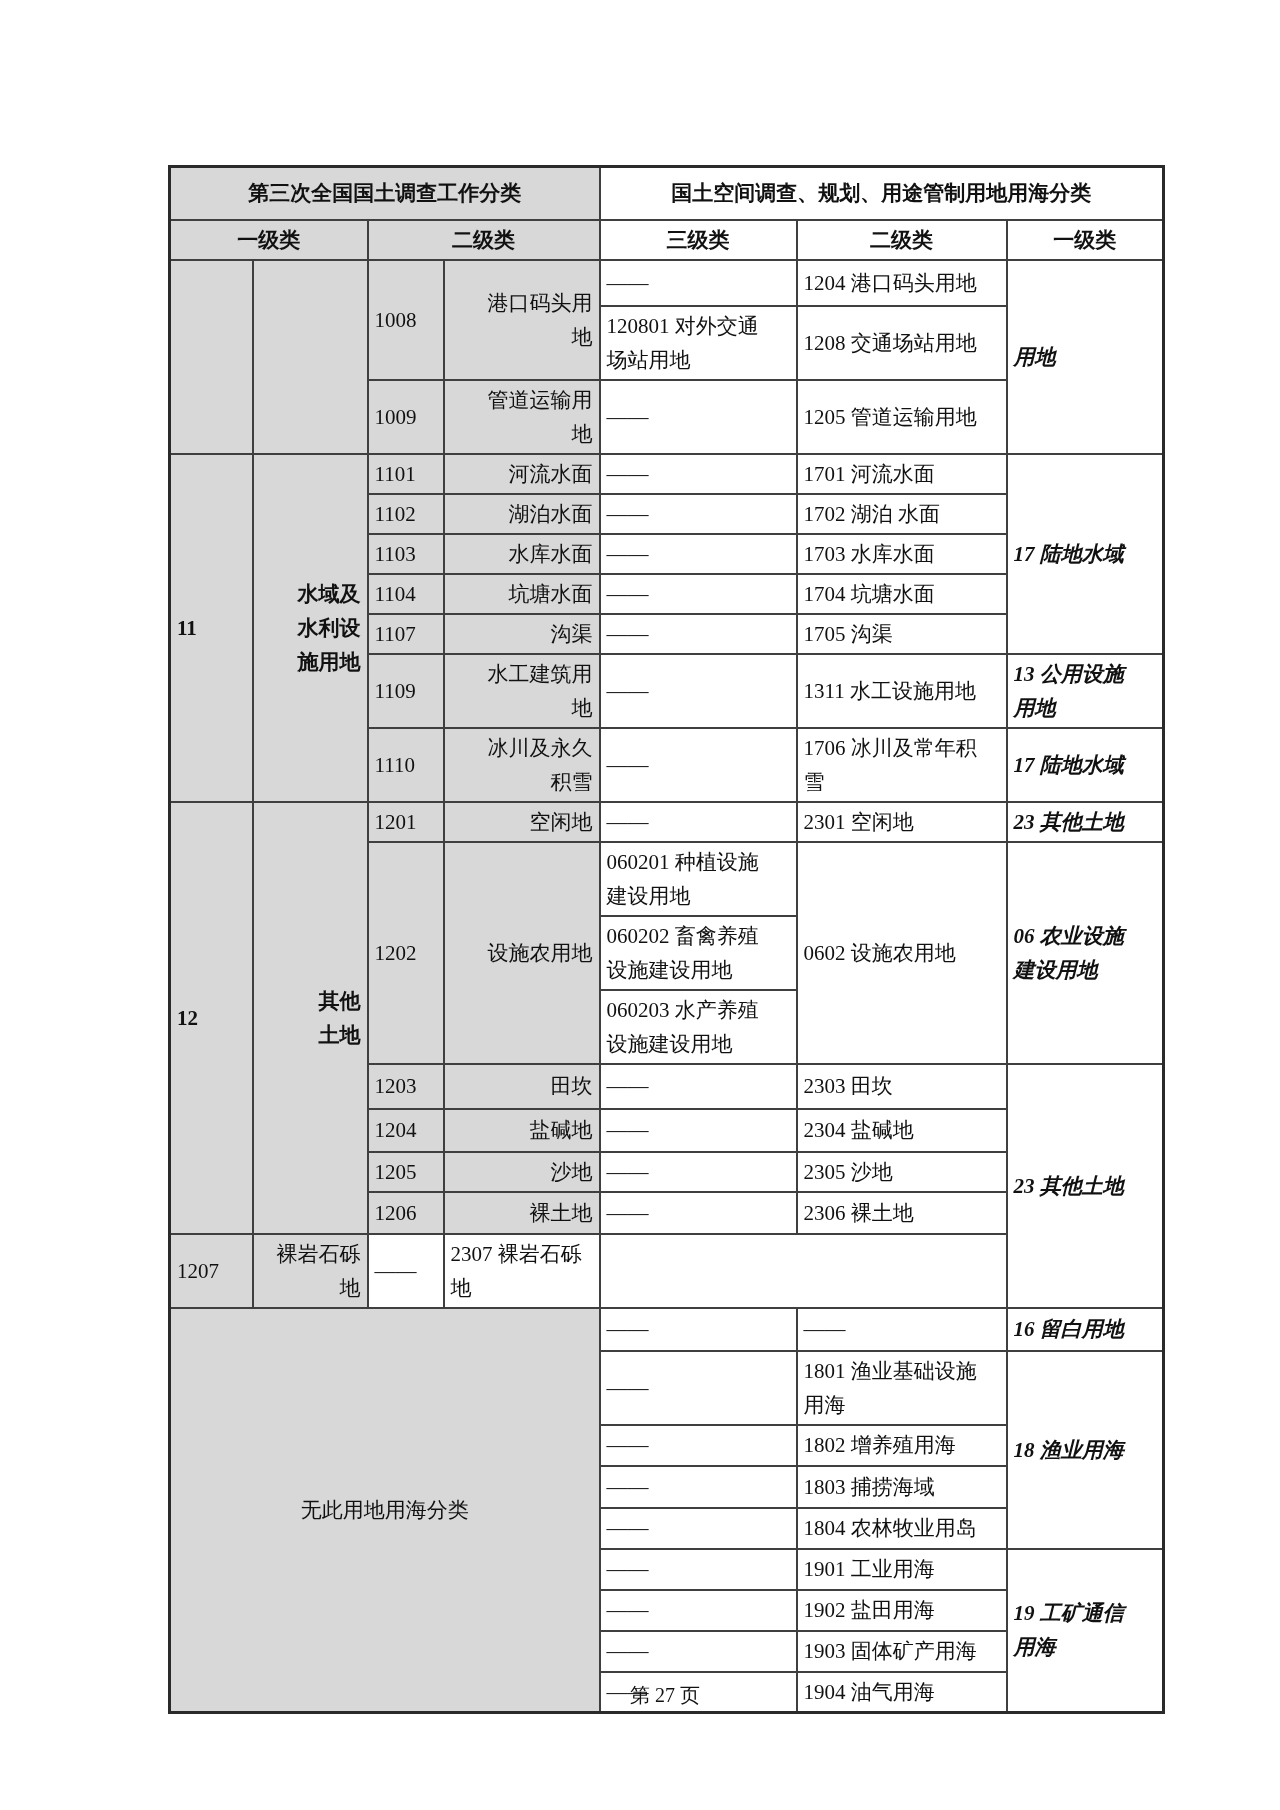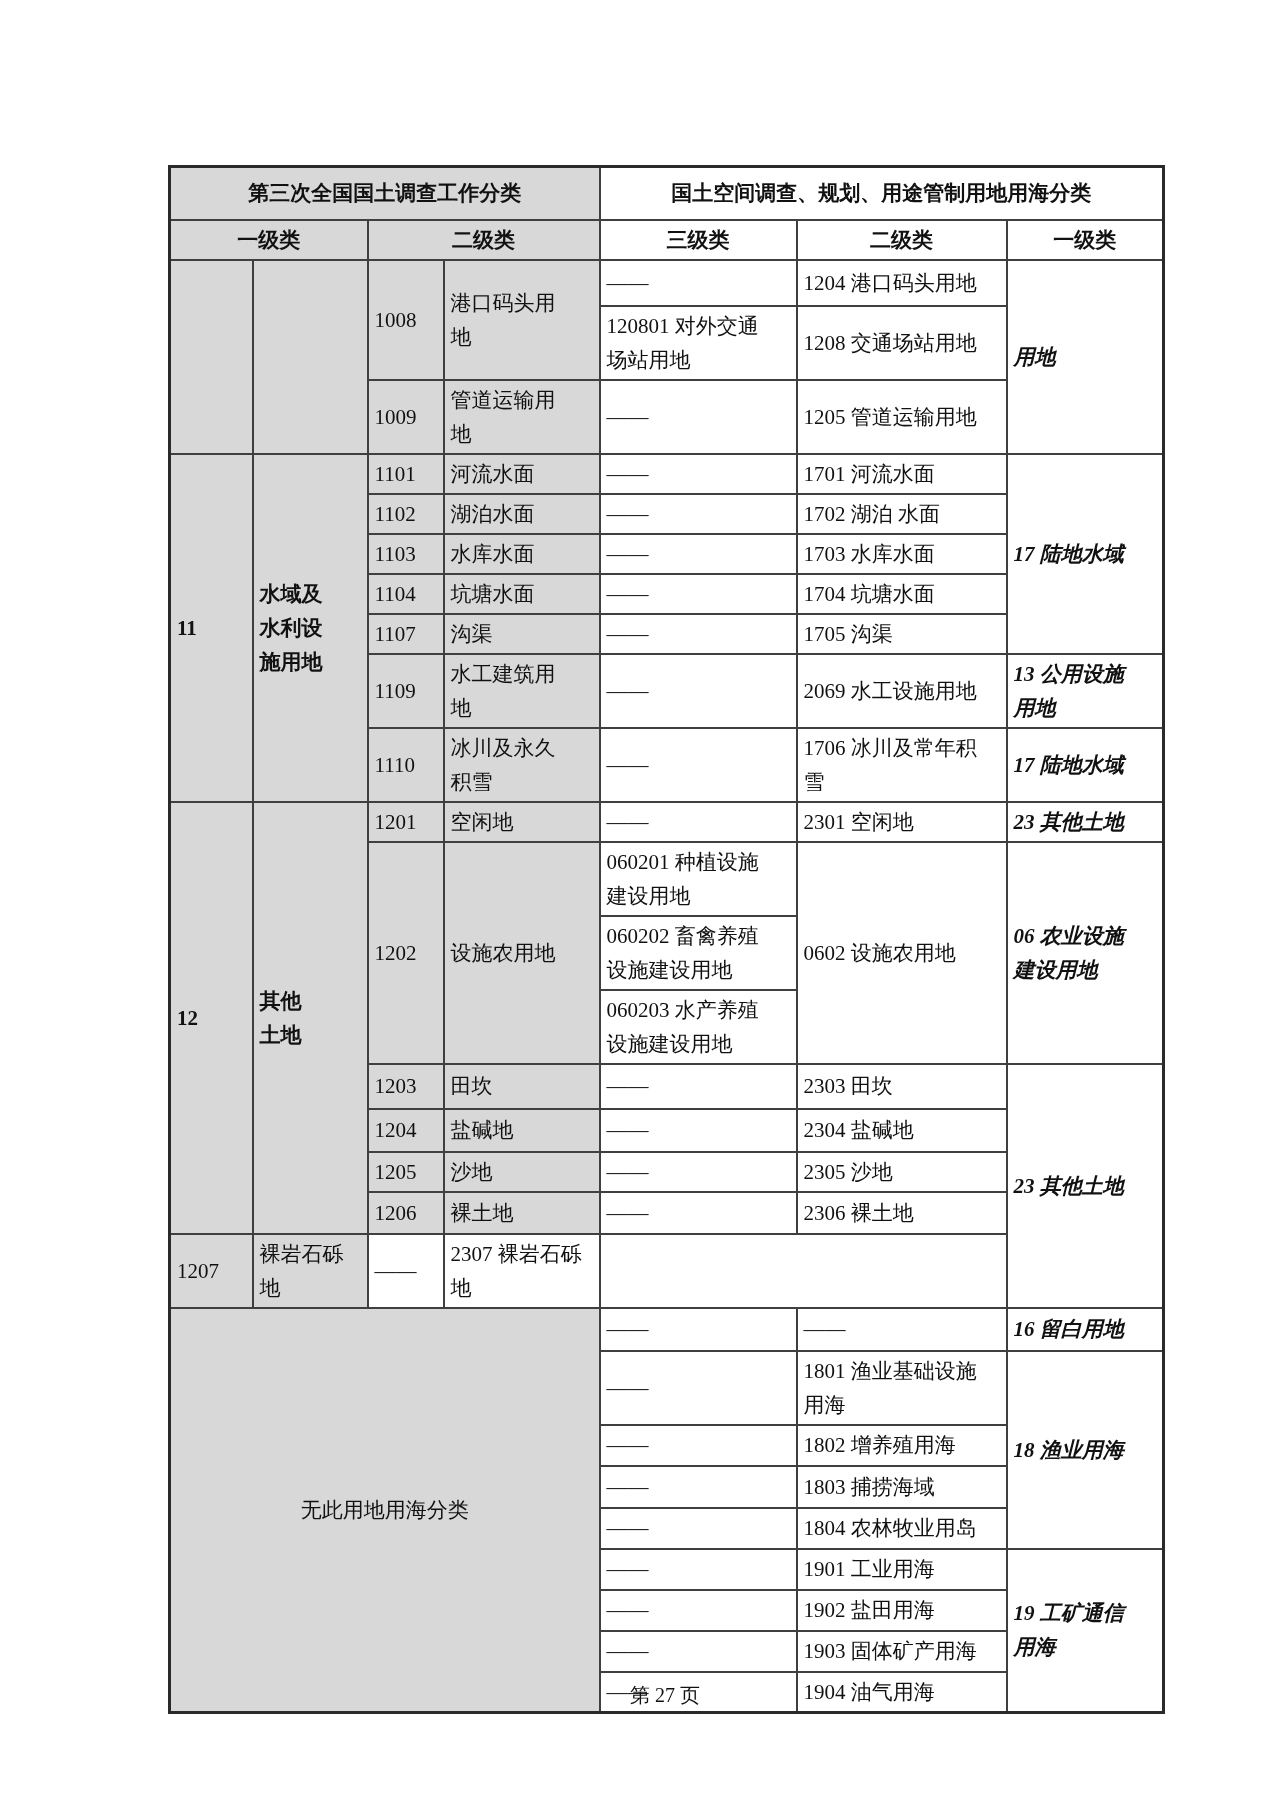"港口码头用" td.gray { text-align: none -> right }
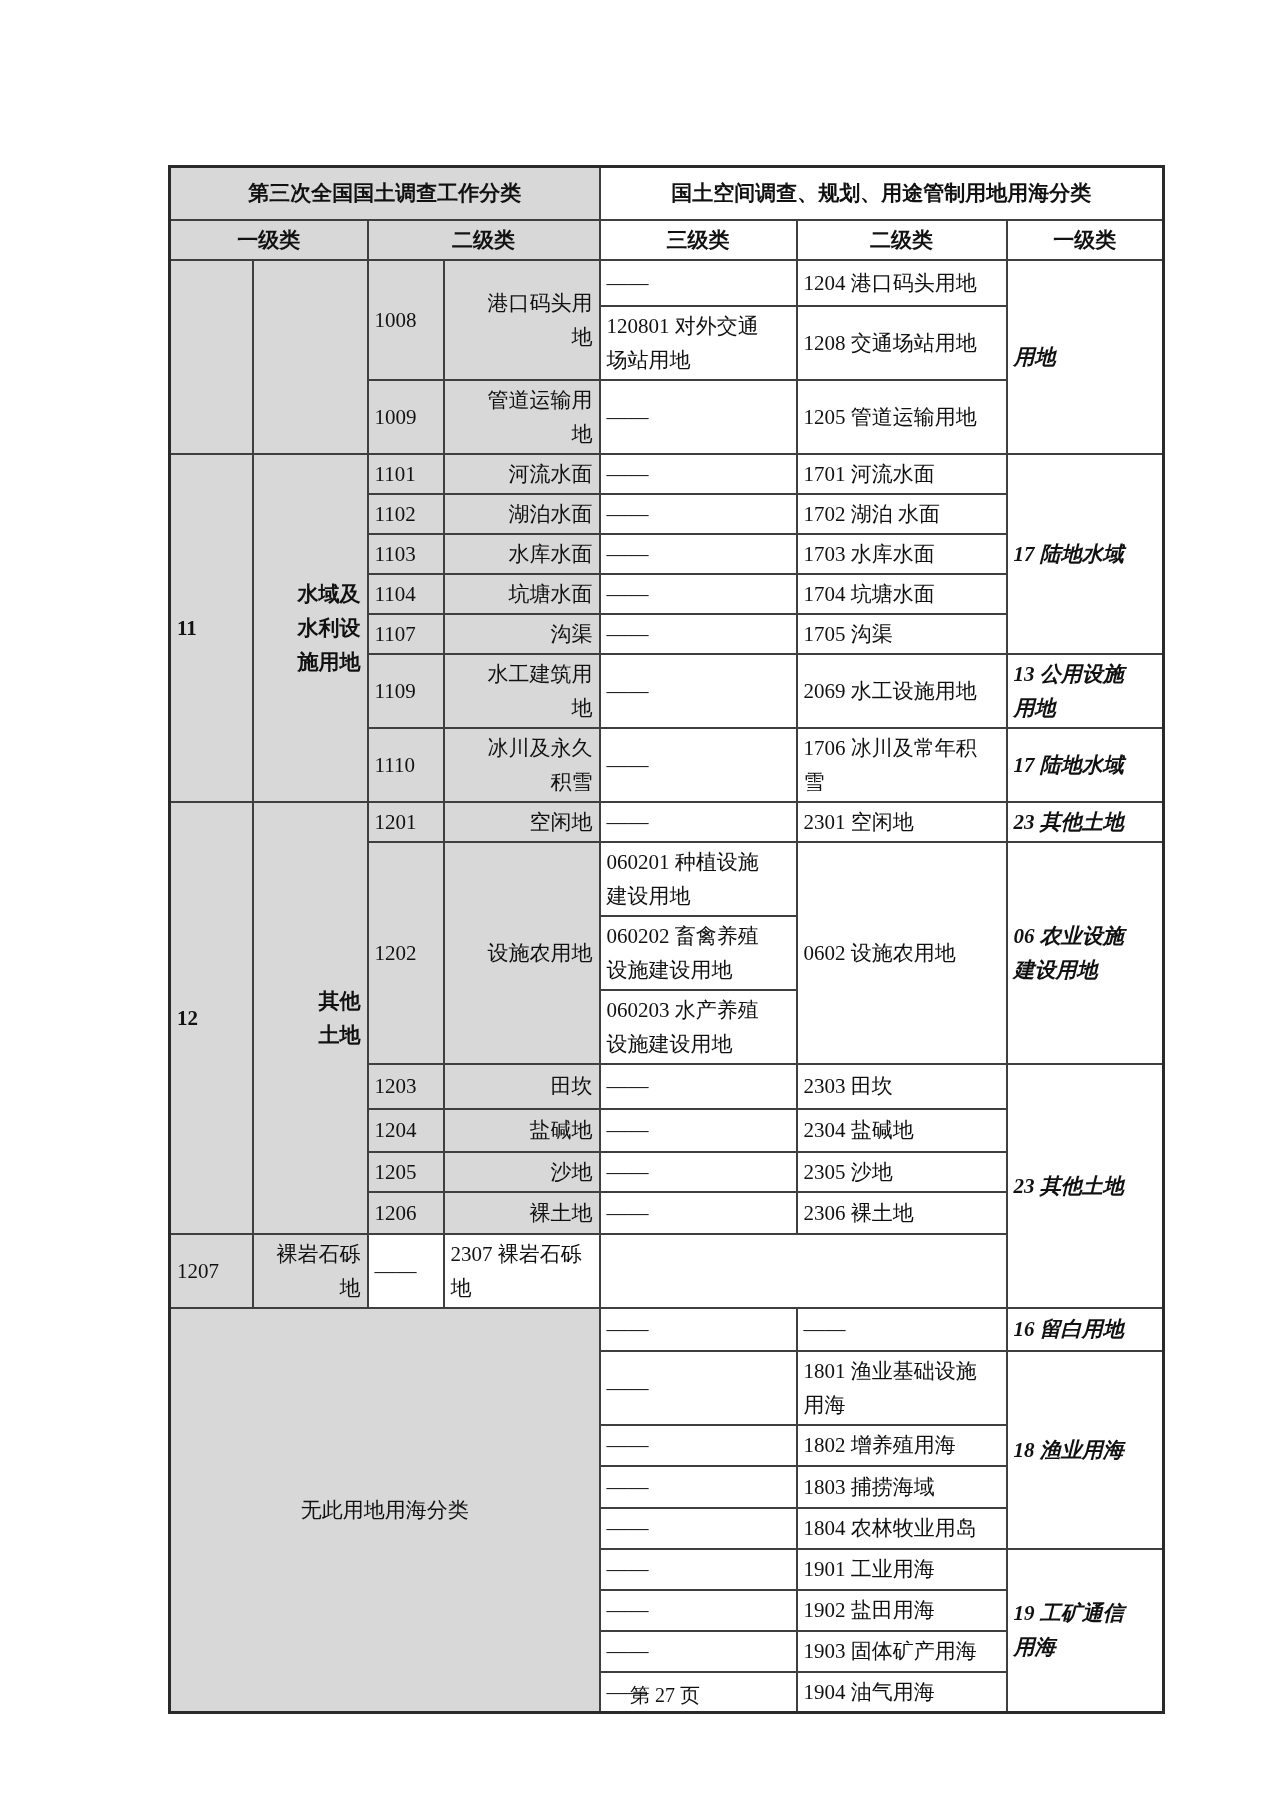"2069 水工设施用地" td.white { text: 2069 -> 1311 }
